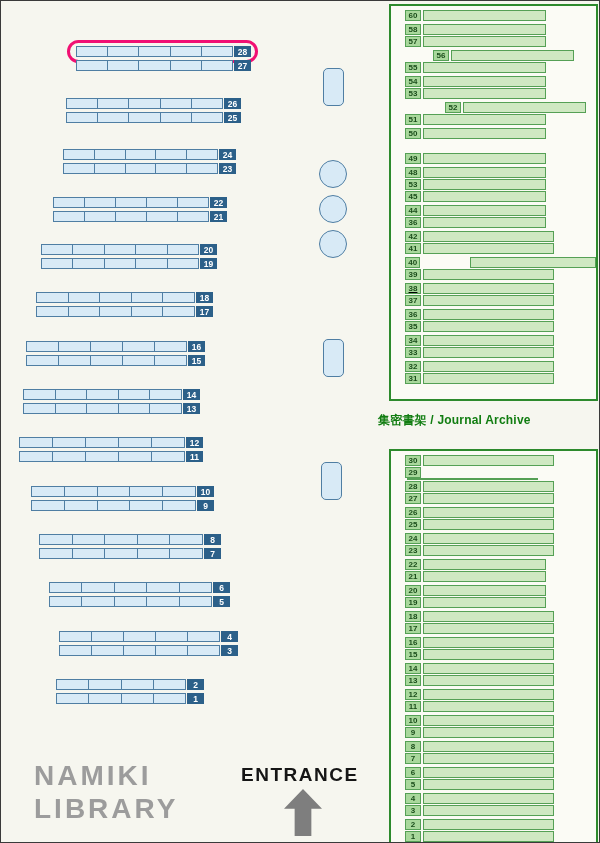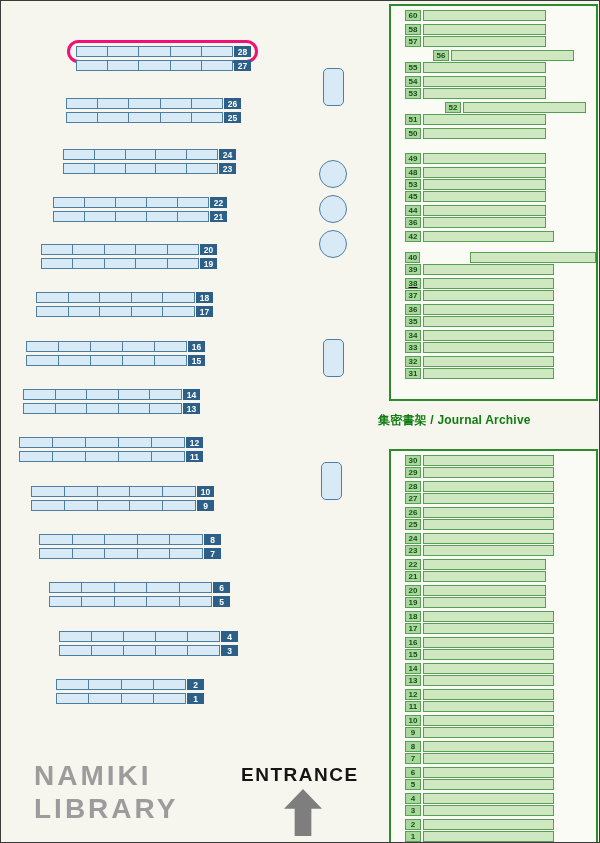"41" div.archive-row { html: none -> <div> <div>41</div> <div></div> </div> }
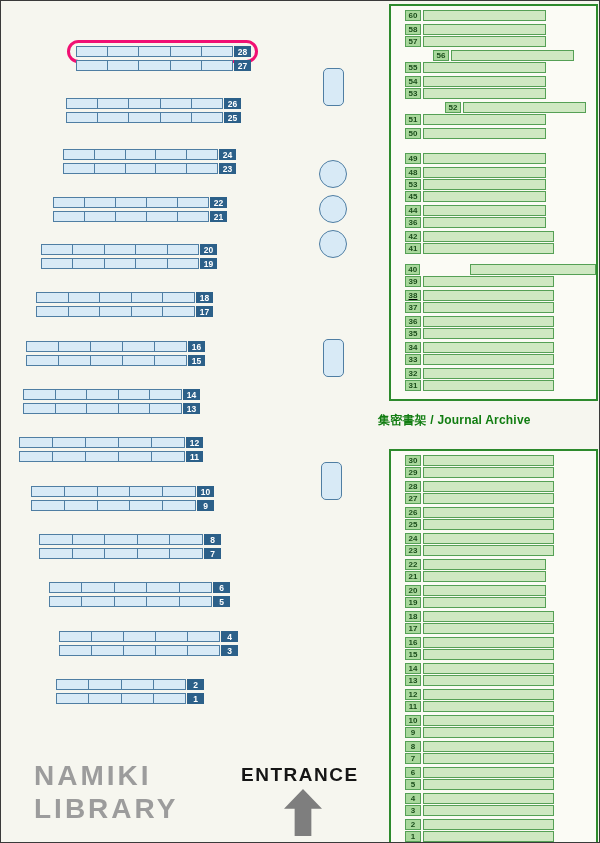"40" div.archive-row { margin-top: 10px -> 3px }
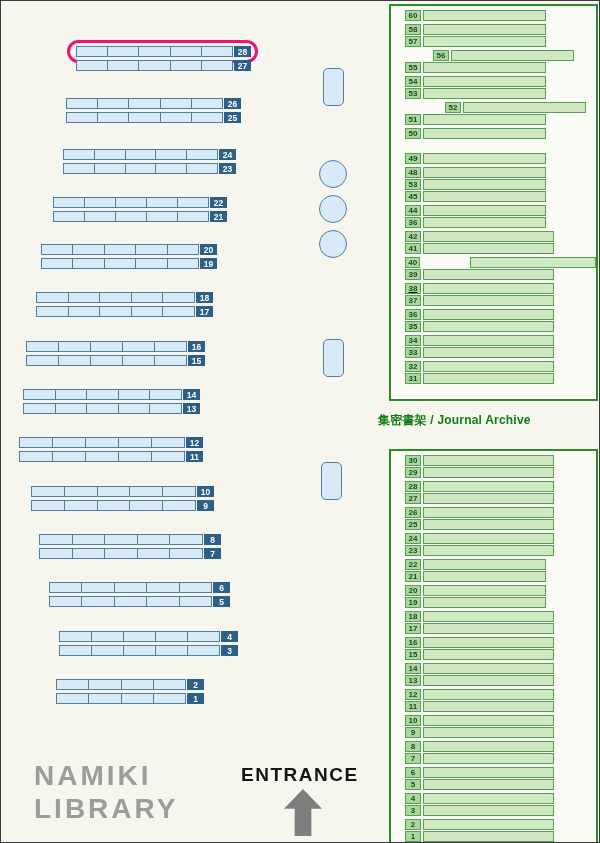"29" div.archive-row { flex-direction: none -> column }
